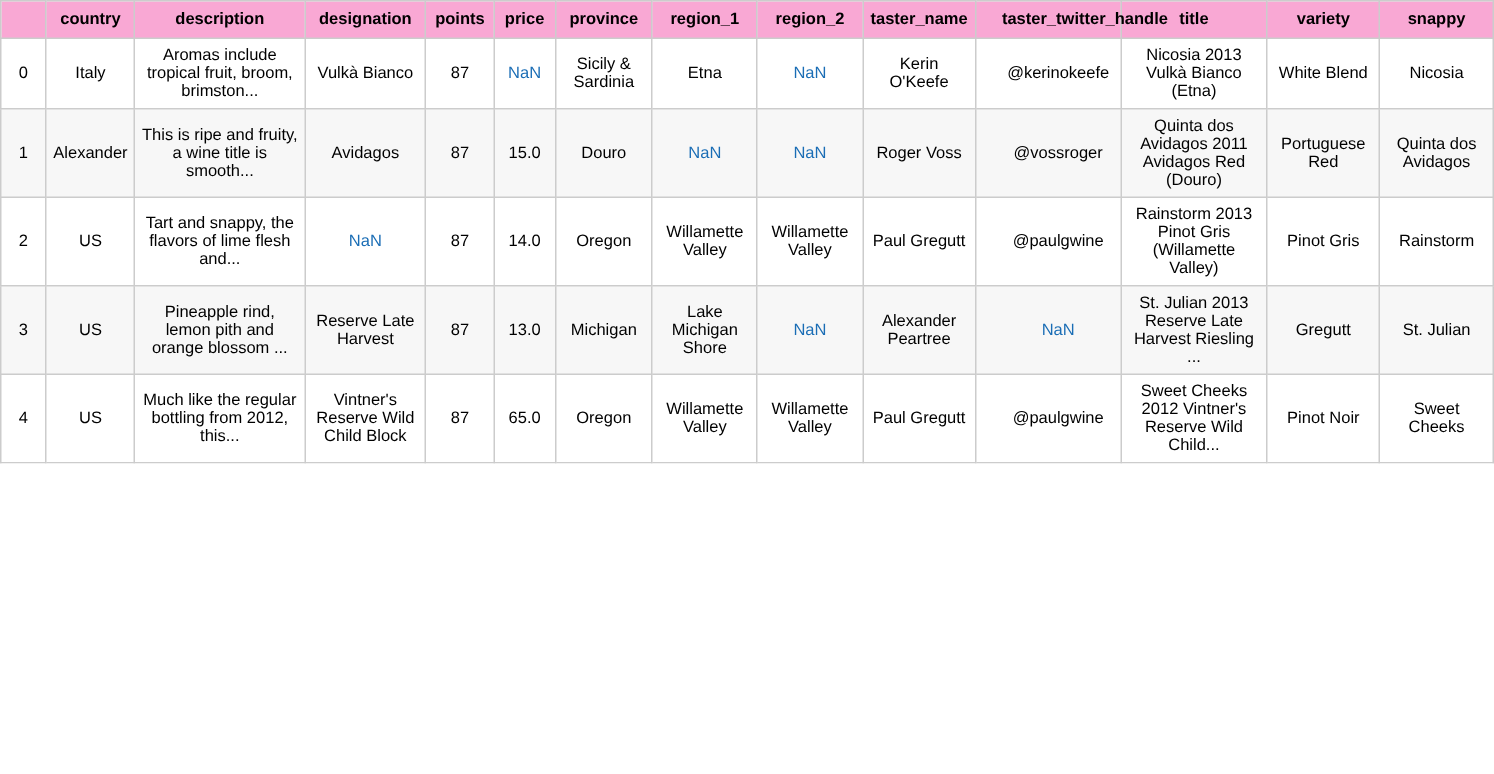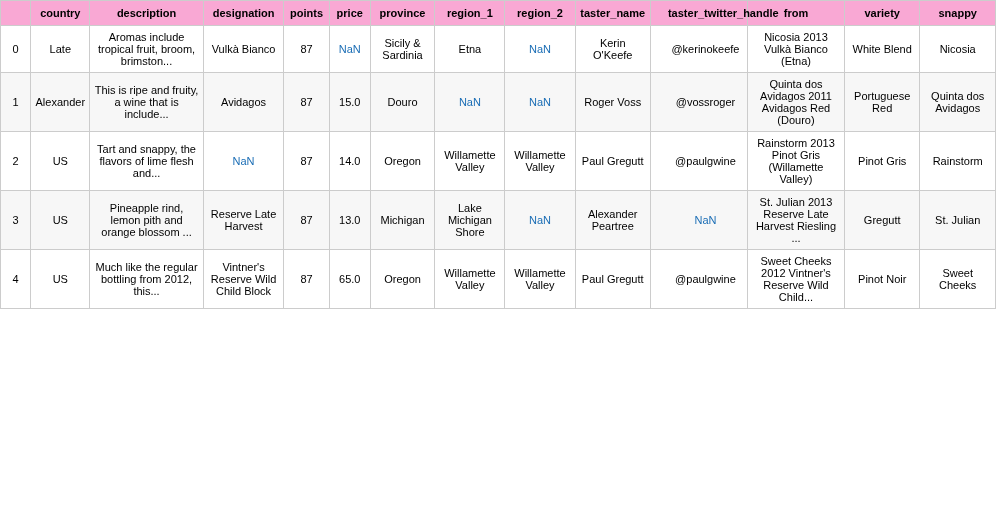"from" th.col-title { text: from -> title }
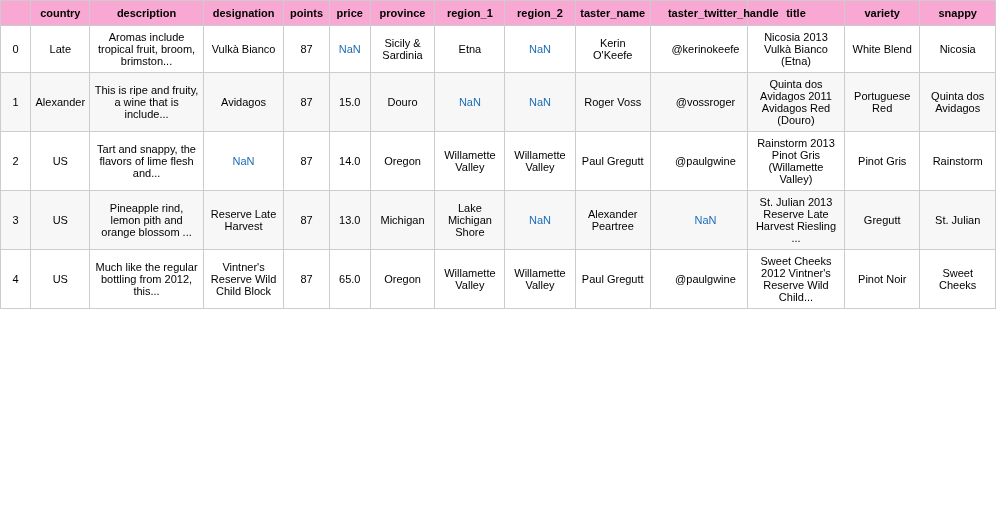"Late" td.col-country { text: Late -> Italy }
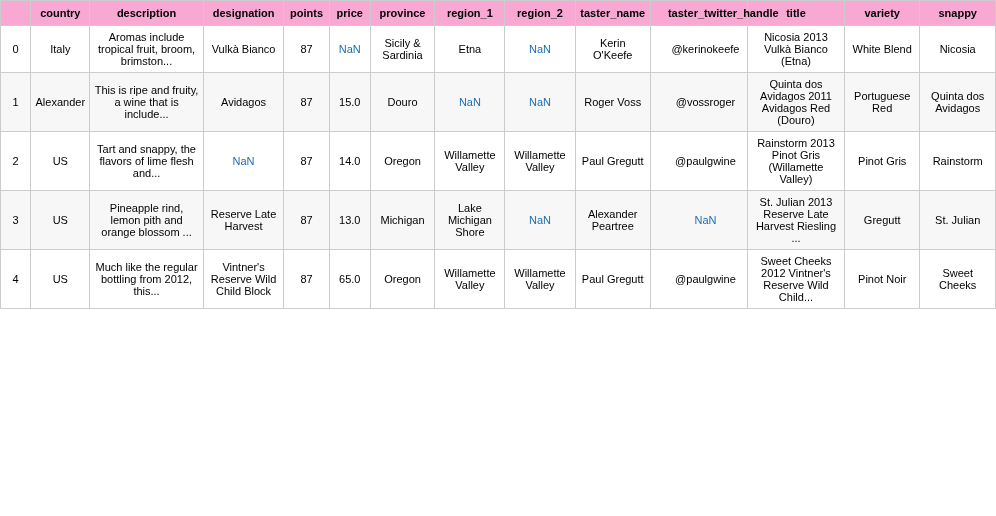"This is ripe and fruity," td.col-desc { text: that is include -> title is smooth }
